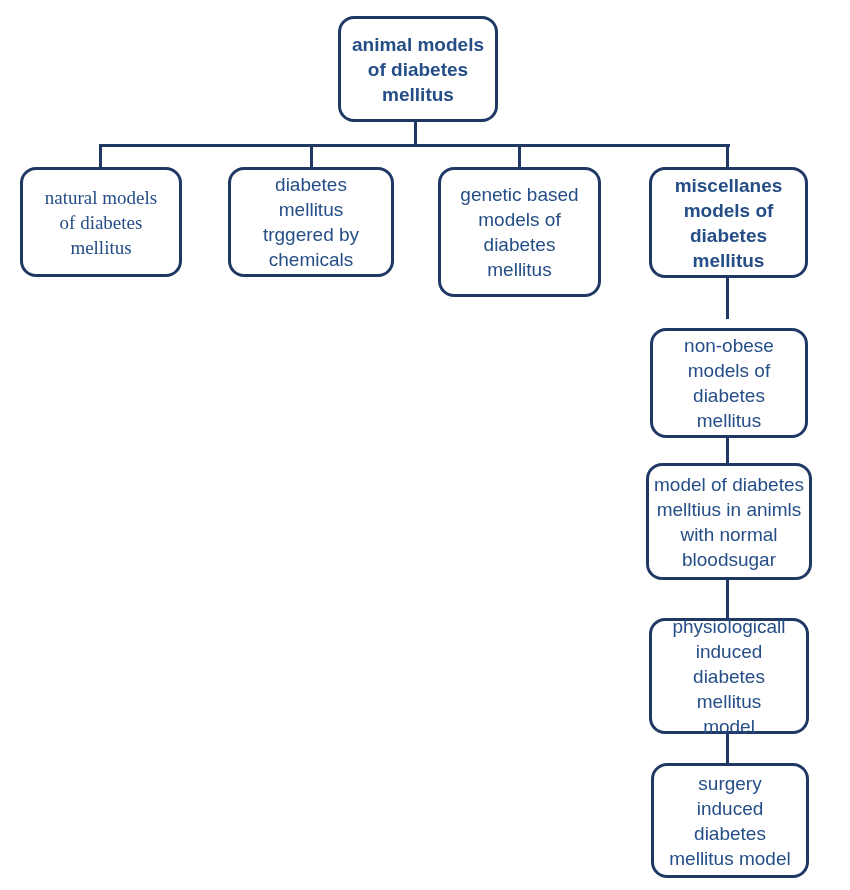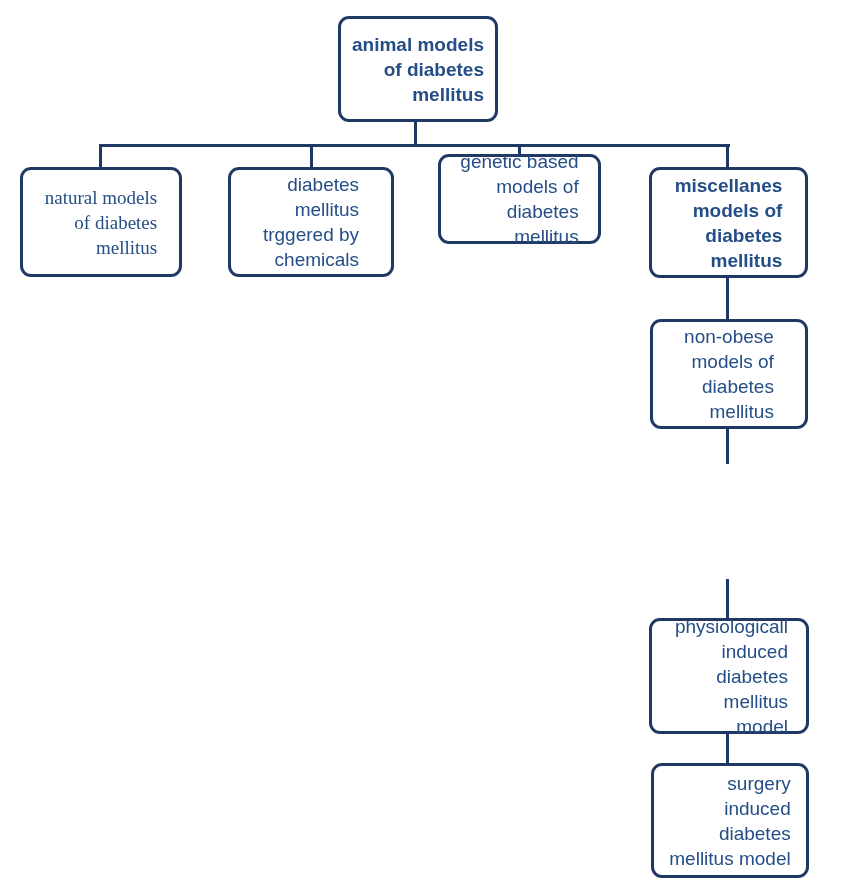"animal models" .node { border-radius: 11px -> 16px; text-align: right -> center }
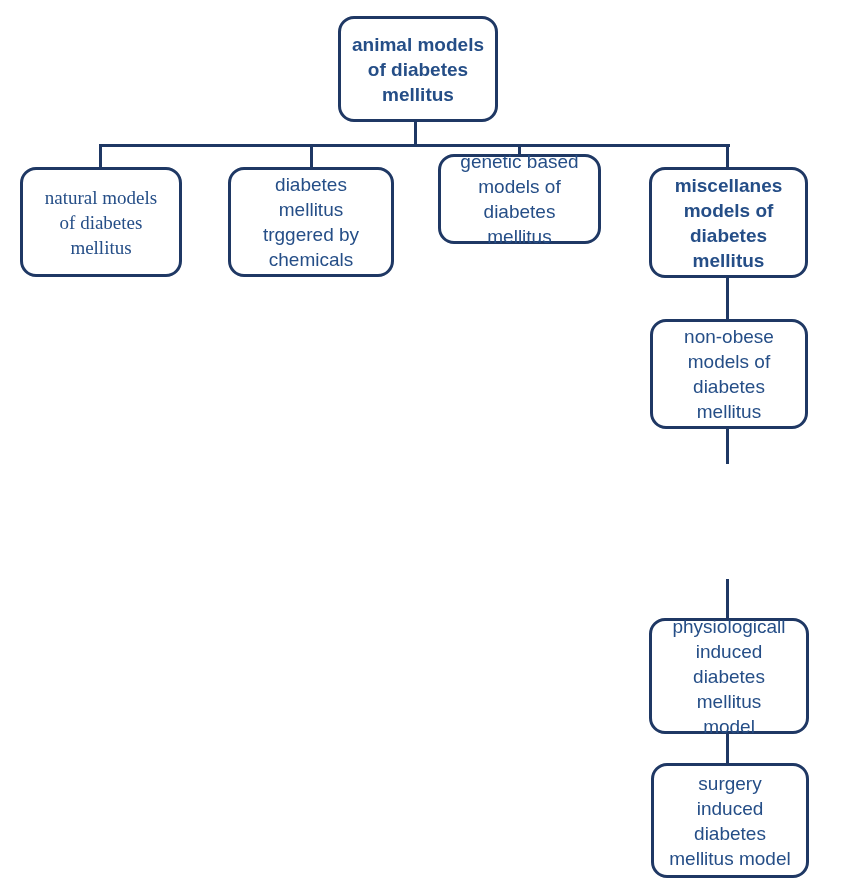"genetic based" .node-l1-2 { height: 90px -> 130px; top: 154px -> 167px }
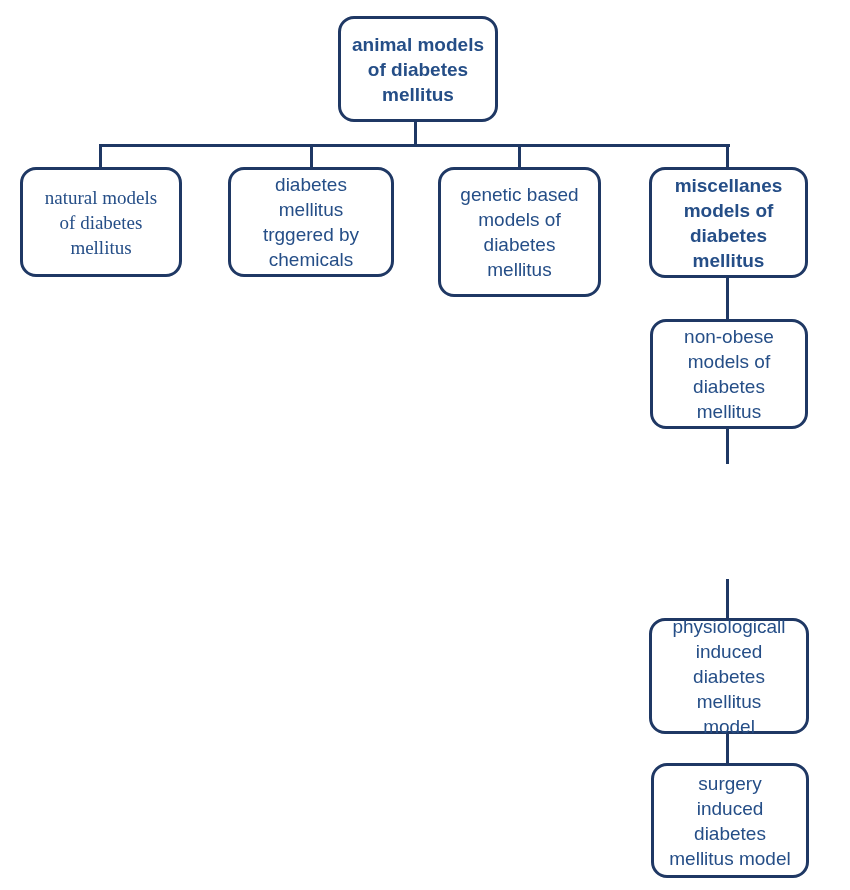"non-obese" .node-c-0 { top: 319px -> 328px }
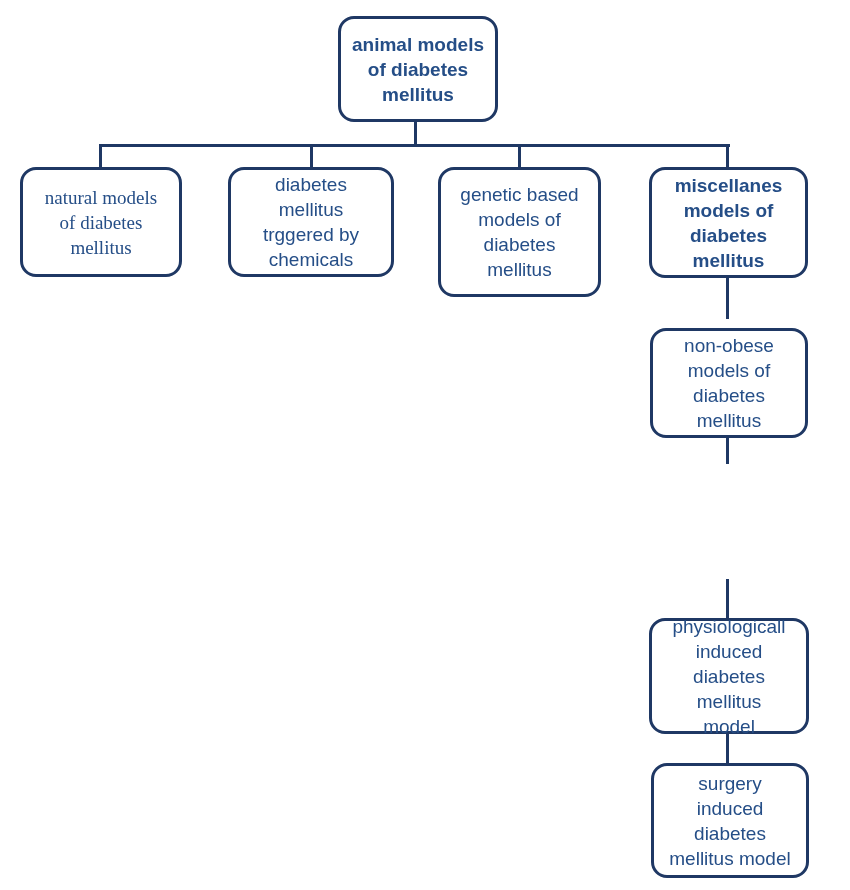"model of diabetes" div.node { html: none -> <div> <span>model of diabetes melltius in animls with normal bloodsugar</span> </div> }
